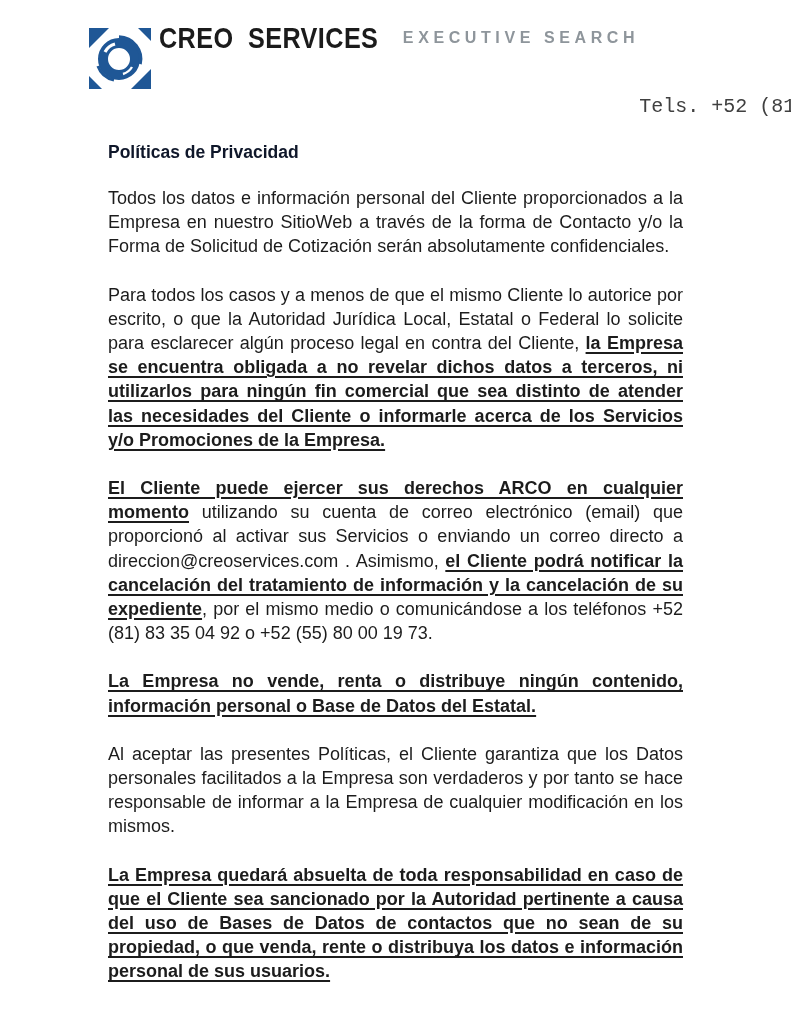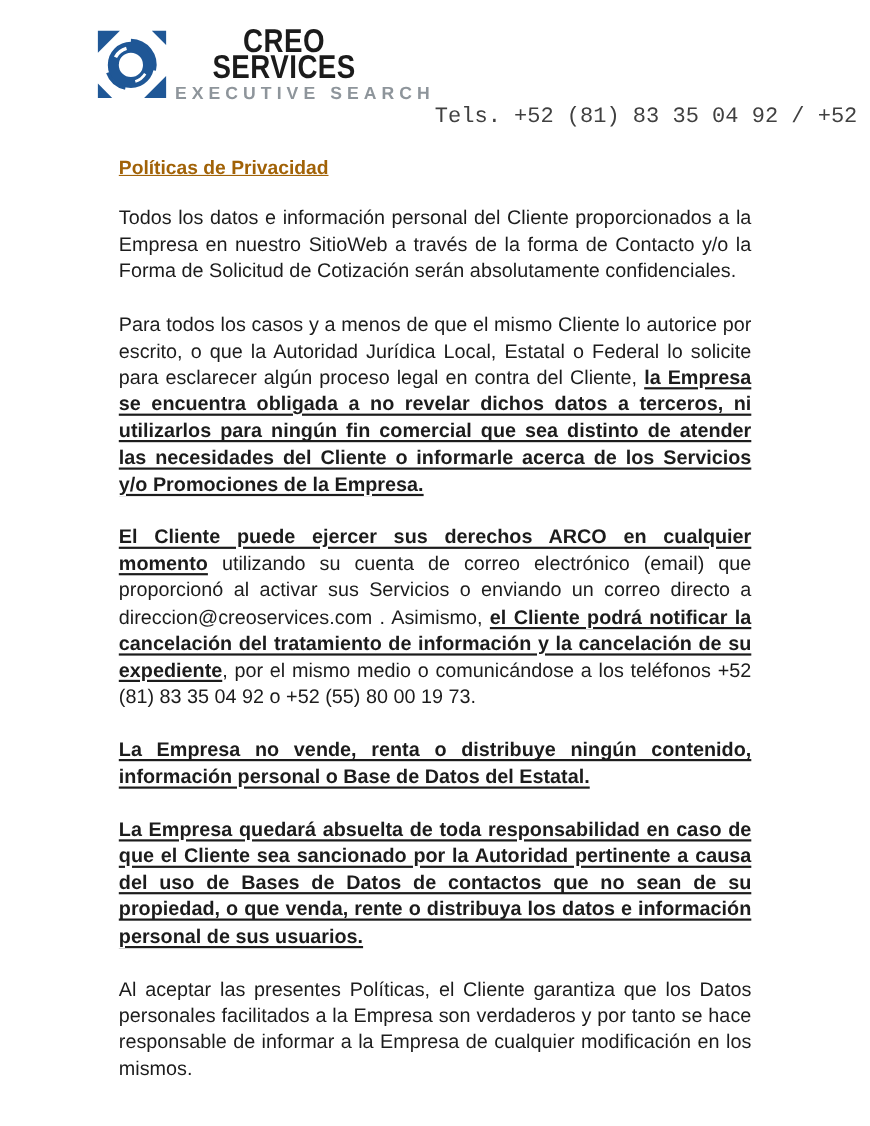"CREO" .logo-text { flex-direction: column -> none; text-align: center -> none }
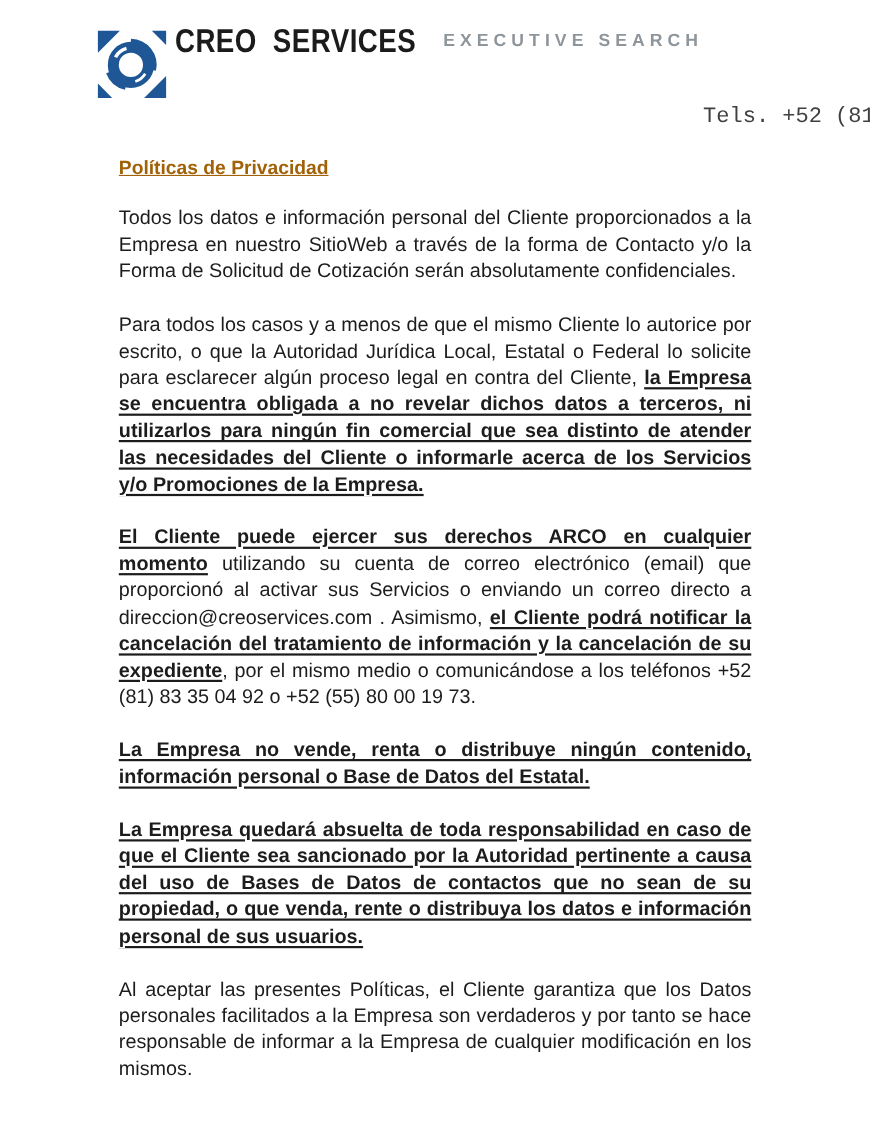"Políticas de Privacidad" .doc-title { color: #a16207 -> #0f172a; text-decoration: underline -> none }
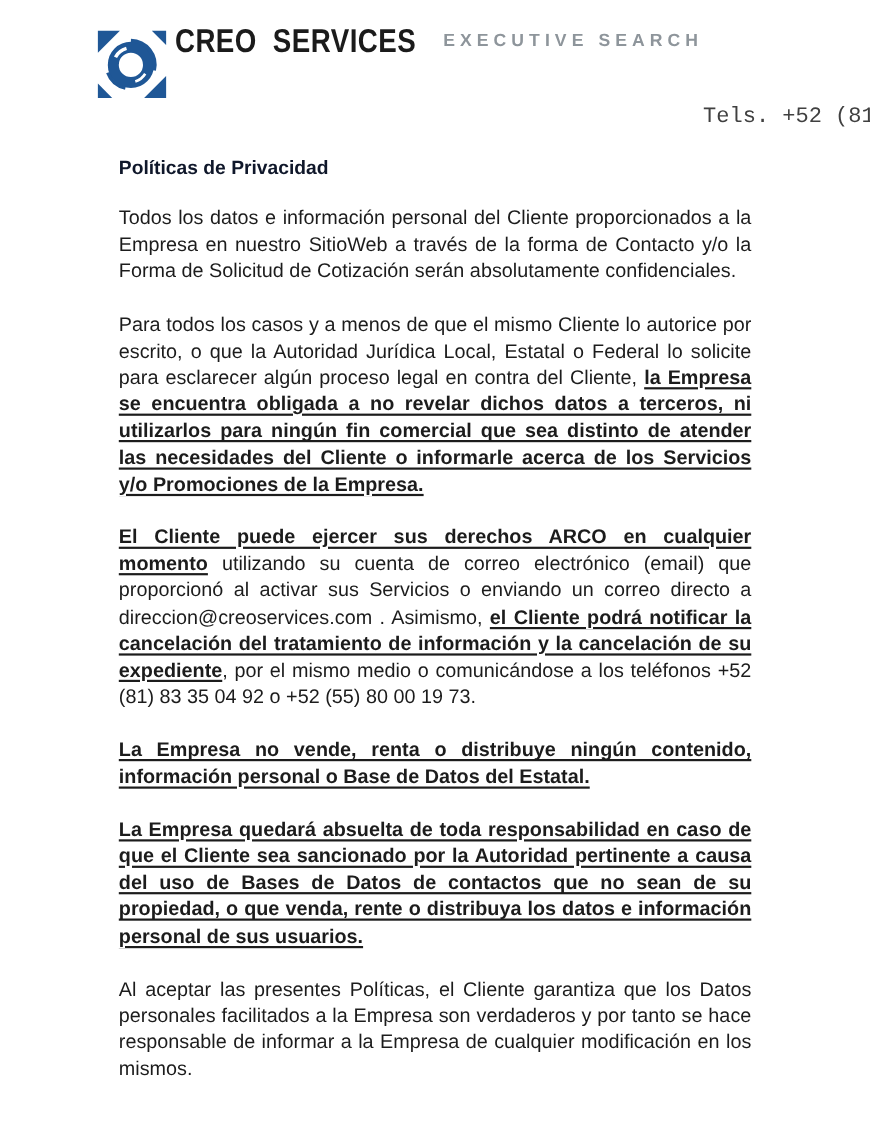"La Empresa quedará absuelta de" p { order: before "Al aceptar las presentes Políticas," -> after "Al aceptar las presentes Políticas," }
